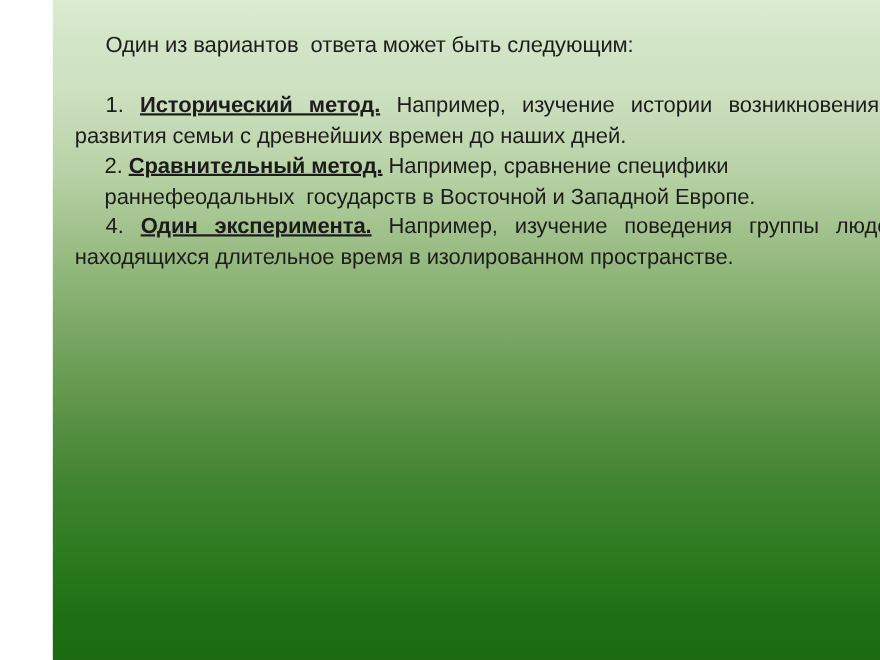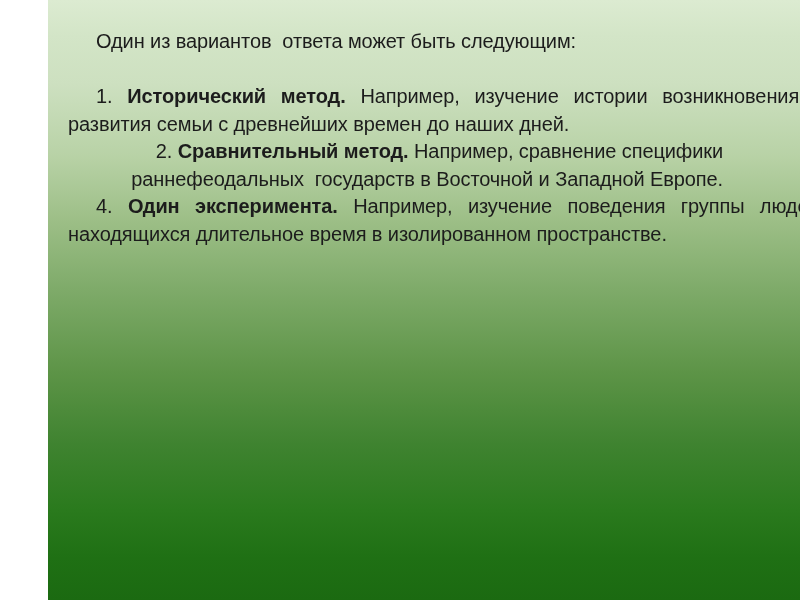"Исторический метод." .method { text-decoration: none -> underline }
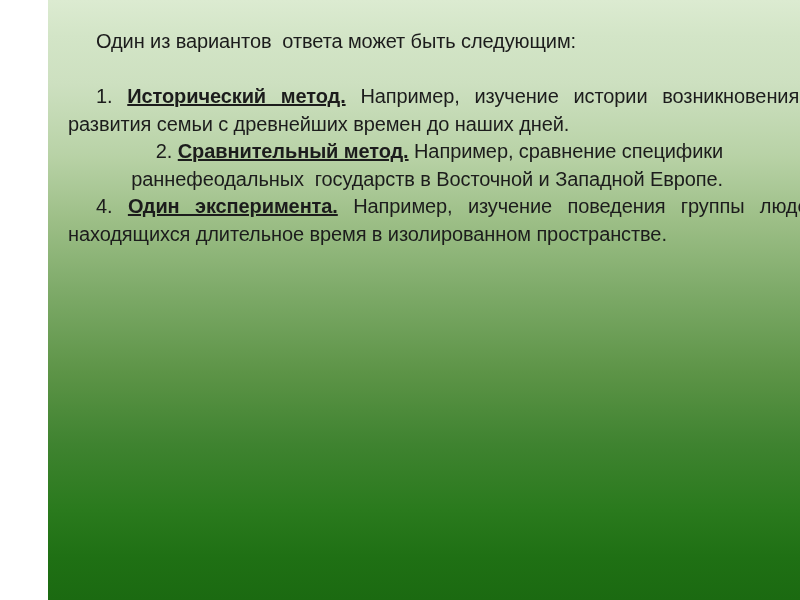"2. Сравнительный метод. Например," .item.indent-block { text-align: right -> left }
